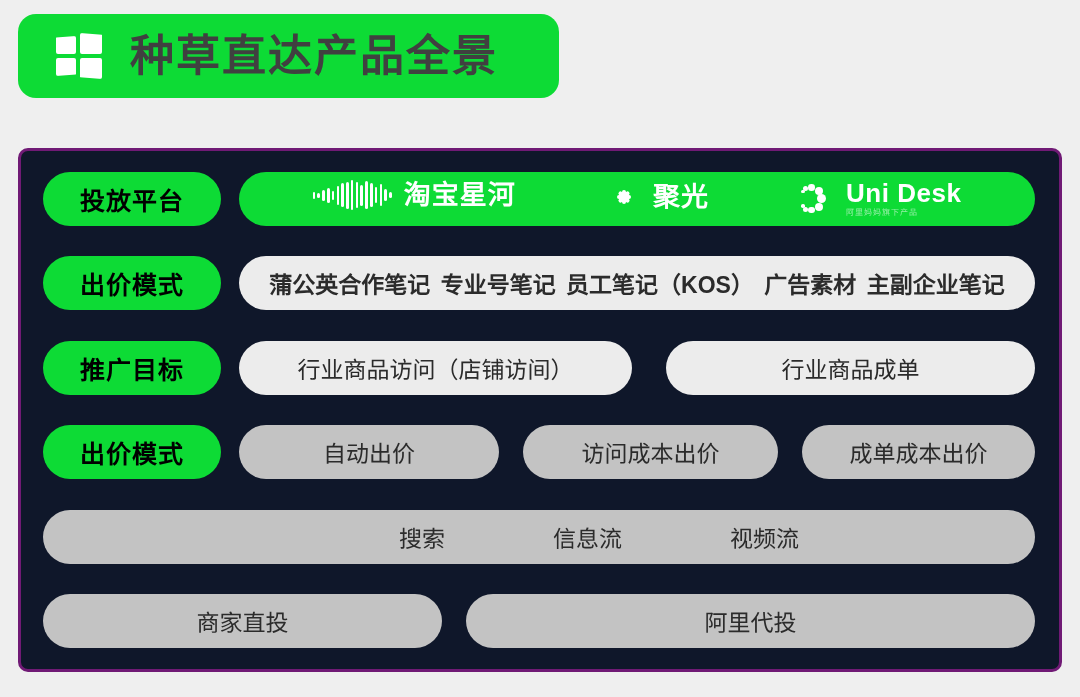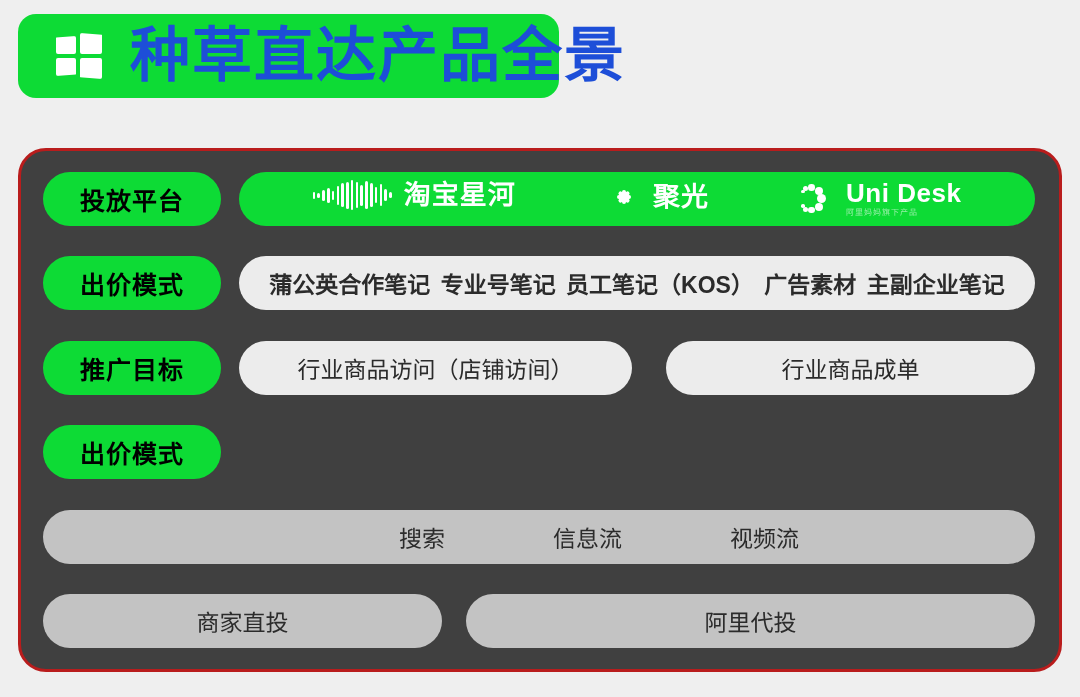"种草直达产品全景" .header-title { color: #1d4ed8 -> #404040; font-size: 60px -> 44px }
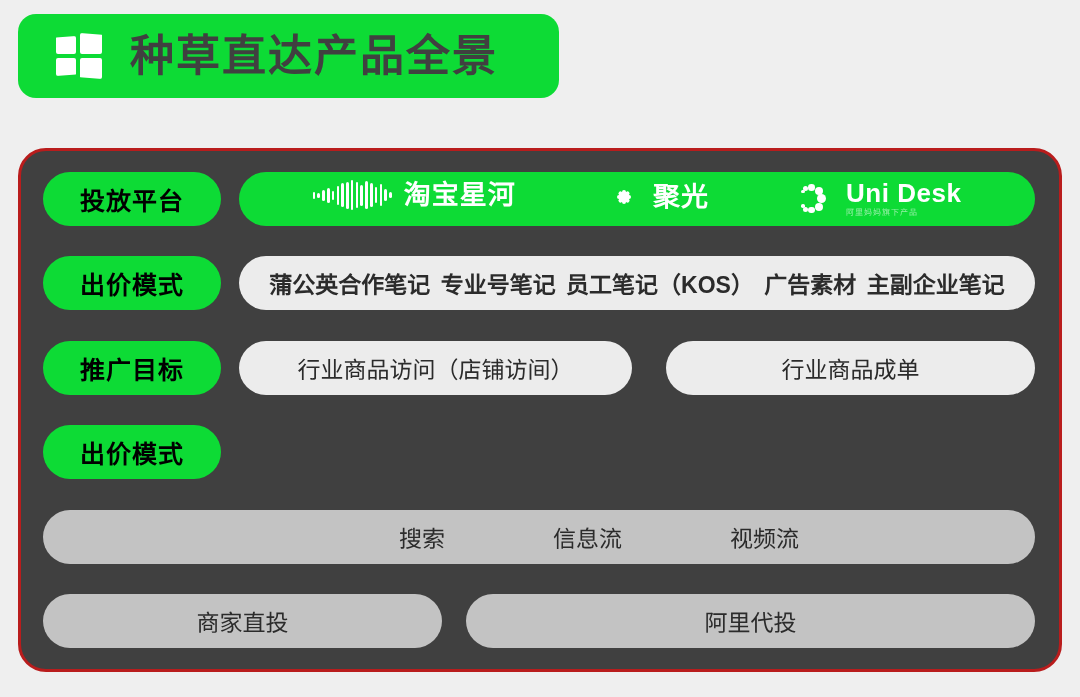"投放平台" .card { background: #404040 -> #0f172a; border: 3px solid #b91c1c -> 3px solid #701a75; border-radius: 28px -> 10px }
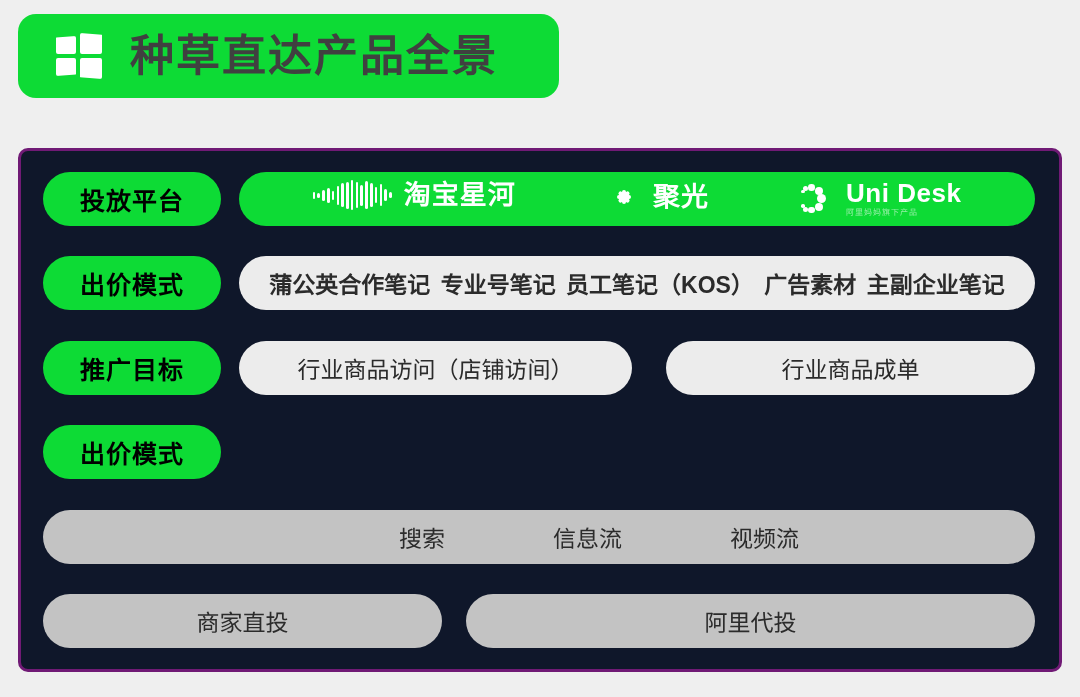"自动出价" div.row-content { html: none -> <div> <div>自动出价</div> <div>访问成本出价</div> <div>成单成本出价</div> </div> }
